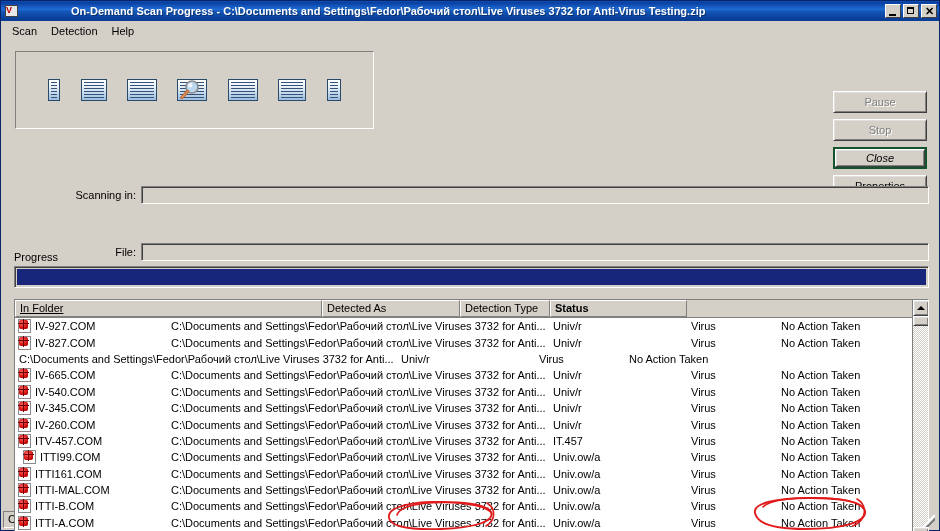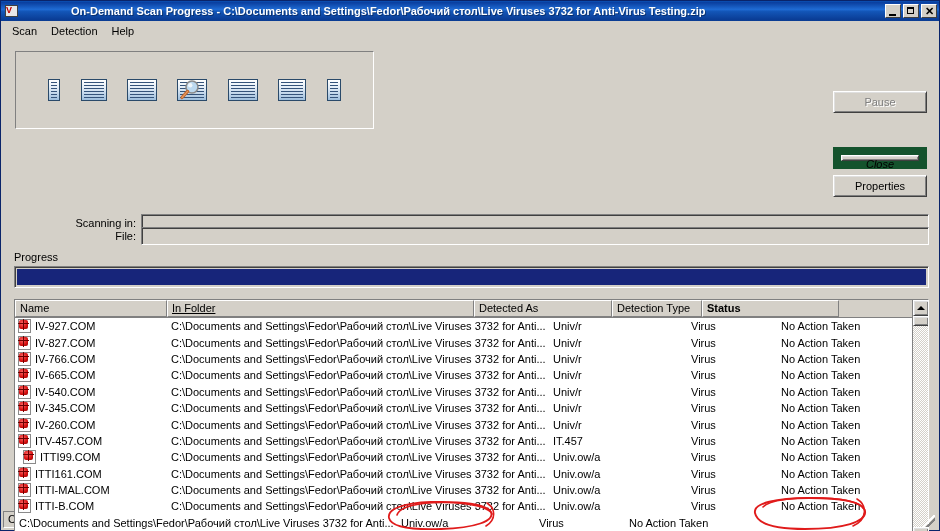"Stop" div.btn { html: none -> <div>Stop</div> }
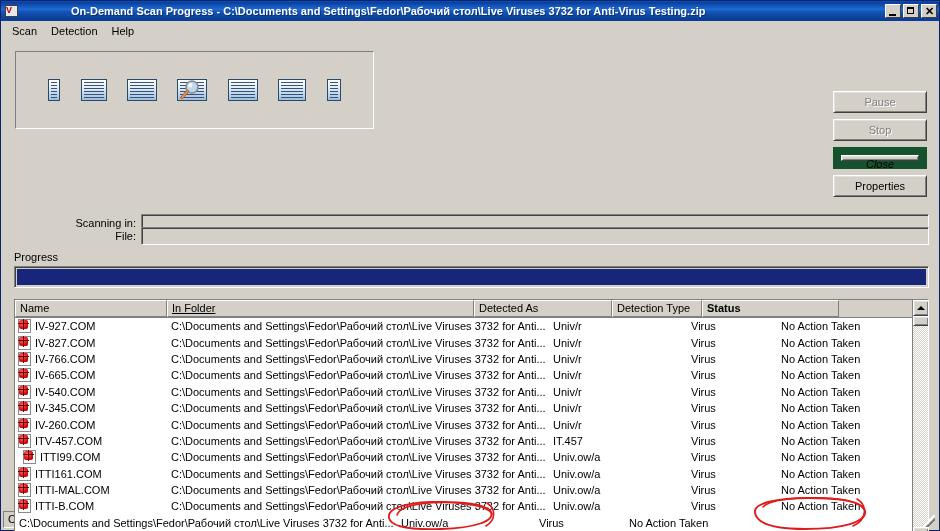"Close" .btn.default { border: 8px solid #14532d -> 2px solid #14532d }
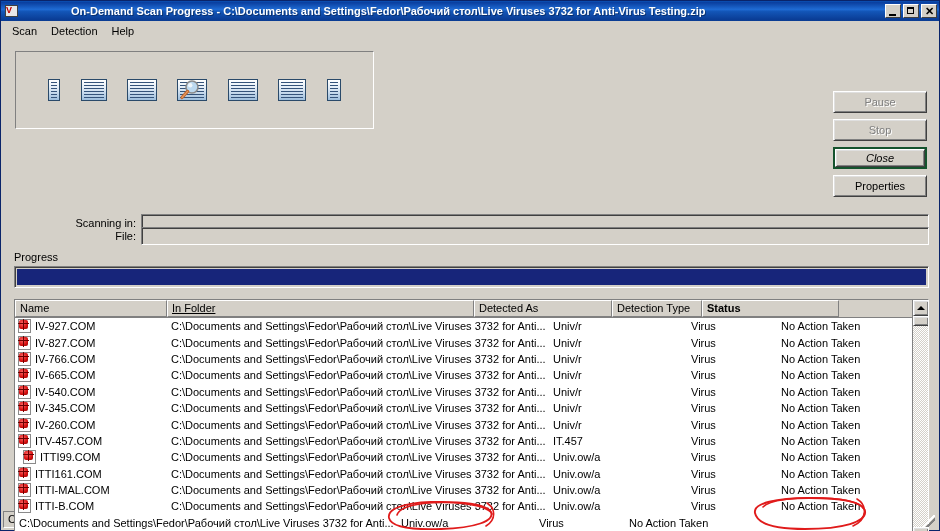"Scanning in:" #row-scanning { top: 174px -> 146px }
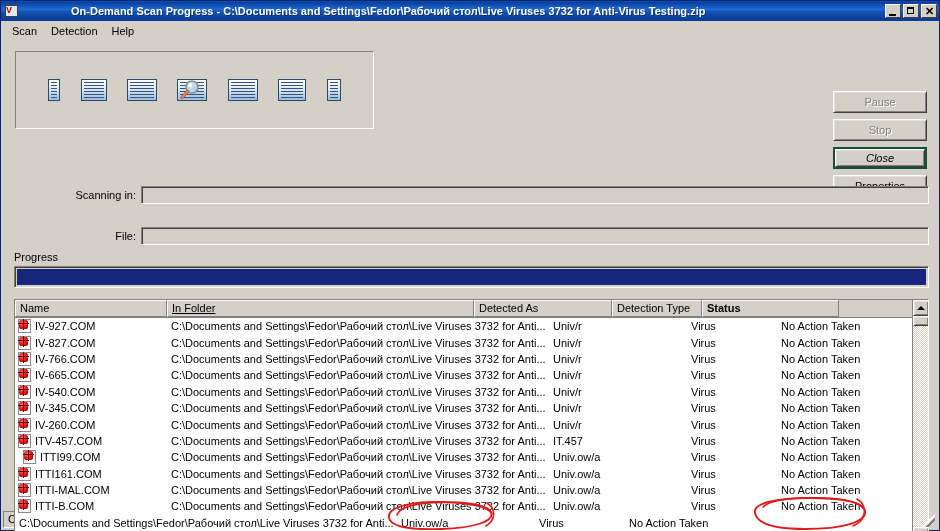"File:" #row-file { top: 187px -> 203px }
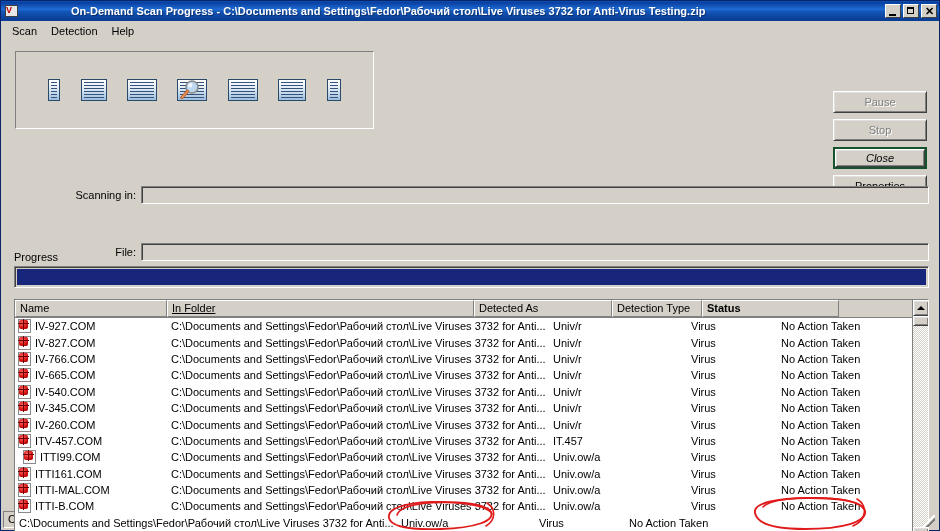"Name" div.lv-col { html: <div>Name</div> -> none }
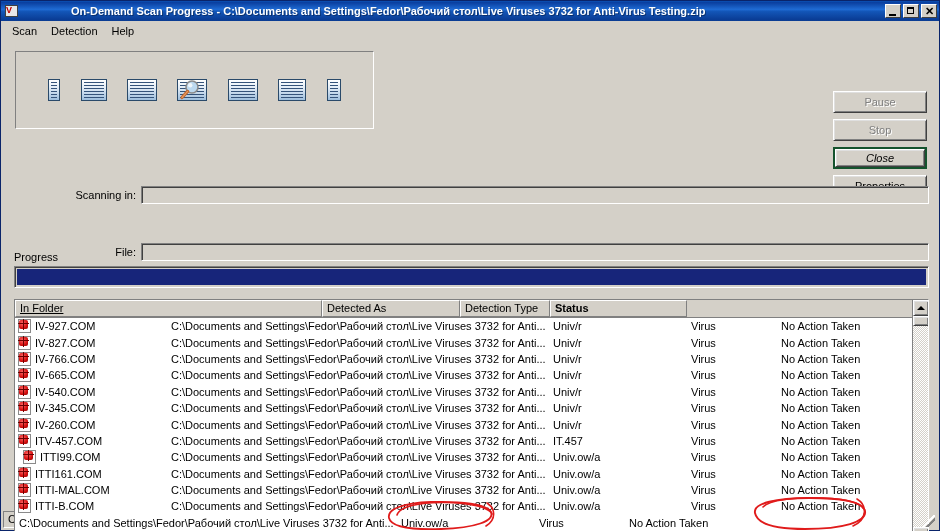"IV-766.COM" div.cell { html: <div> <div> <div></div> <div></div> </div> <span>IV-766.COM</span> </div> -> none }
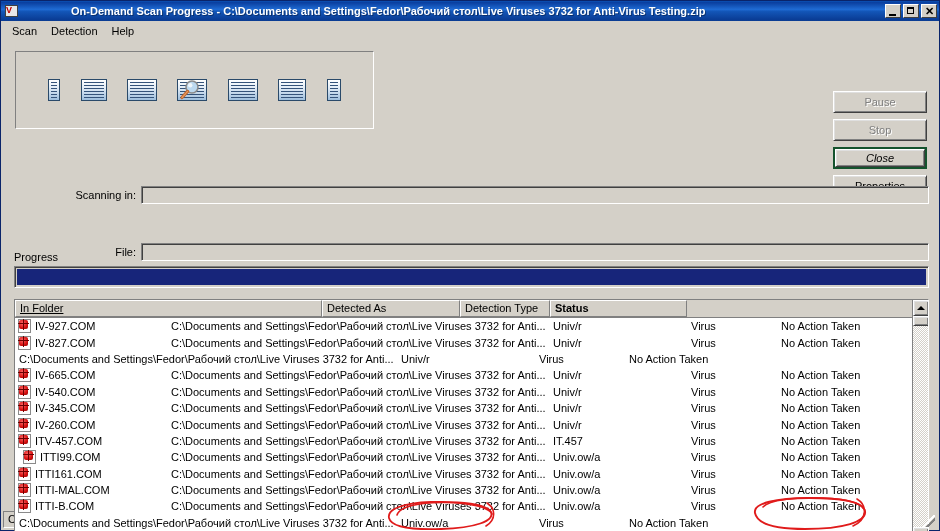"ITTI-A.COM" div.cell { html: none -> <div> <div> <div></div> <div></div> </div> <span>ITTI-A.COM</span> </div> }
